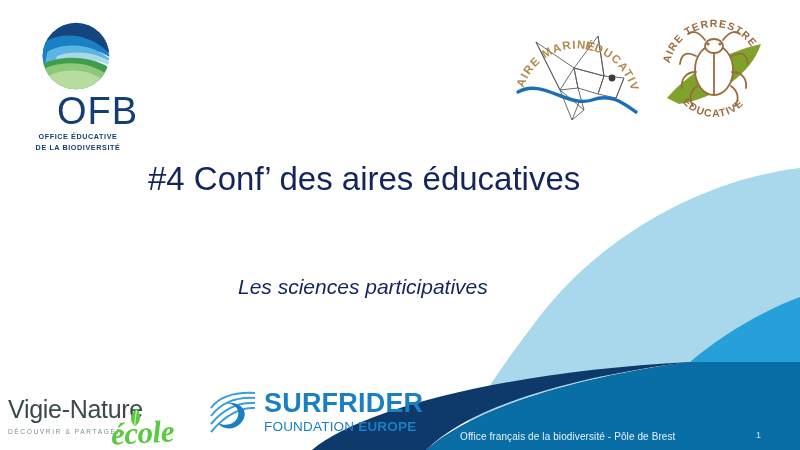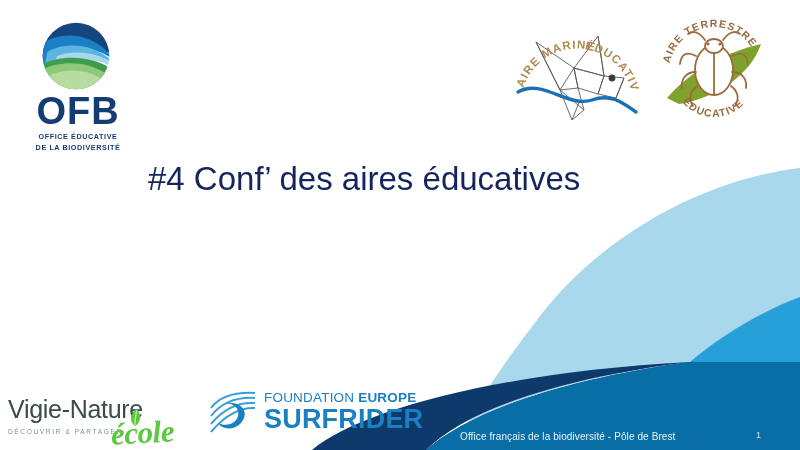"OFB" .ofb-letters { font-weight: bold -> normal; text-align: none -> right }
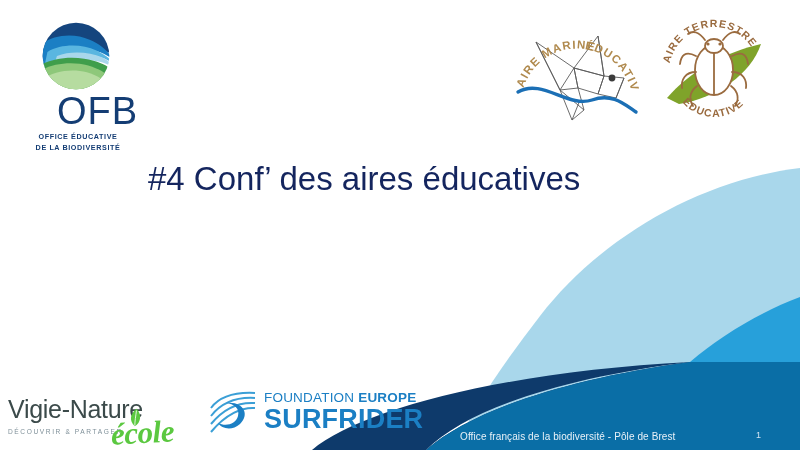"Les sciences participatives" div { html: none -> <div>Les sciences participatives</div> }
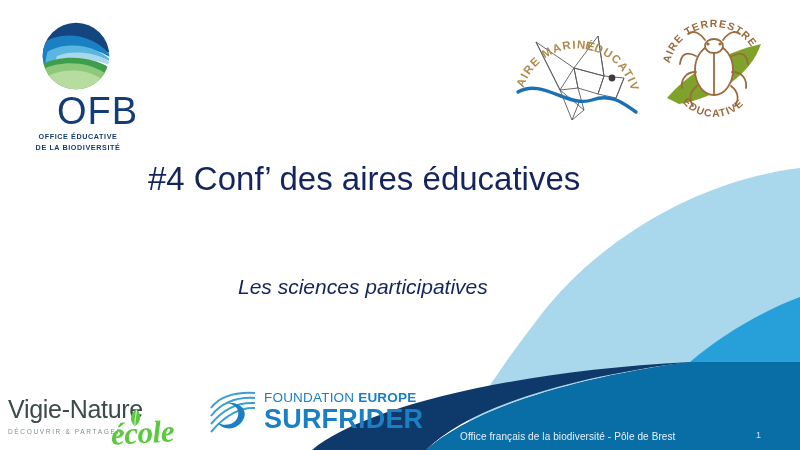"FOUNDATION EUROPE" div { order: before "SURFRIDER" -> after "SURFRIDER" }
